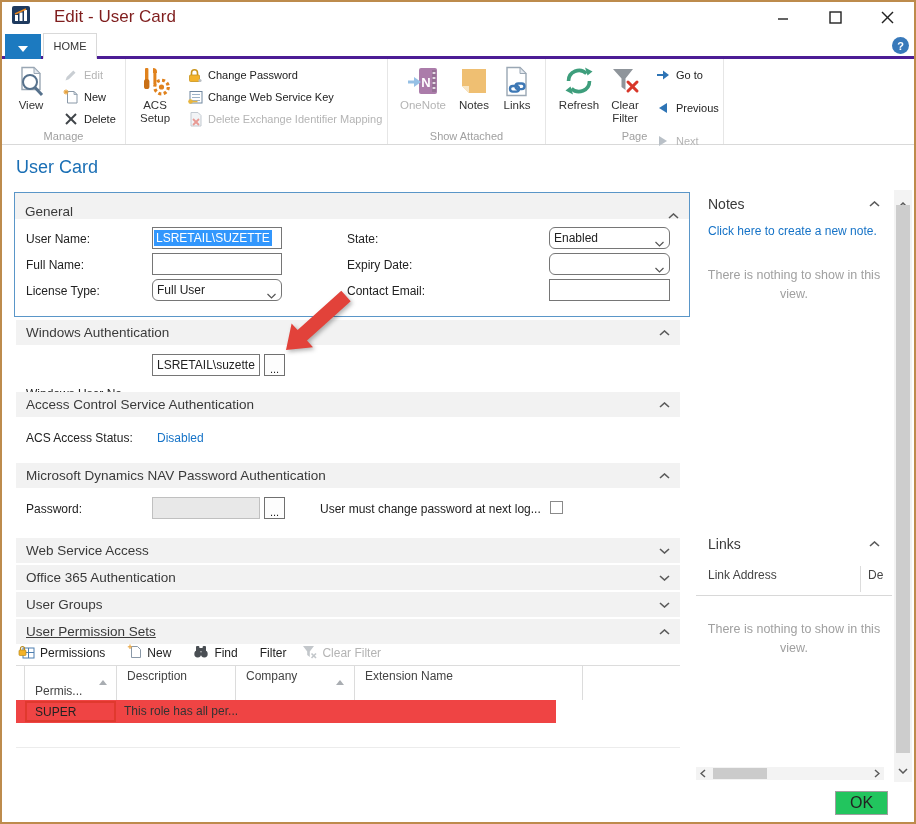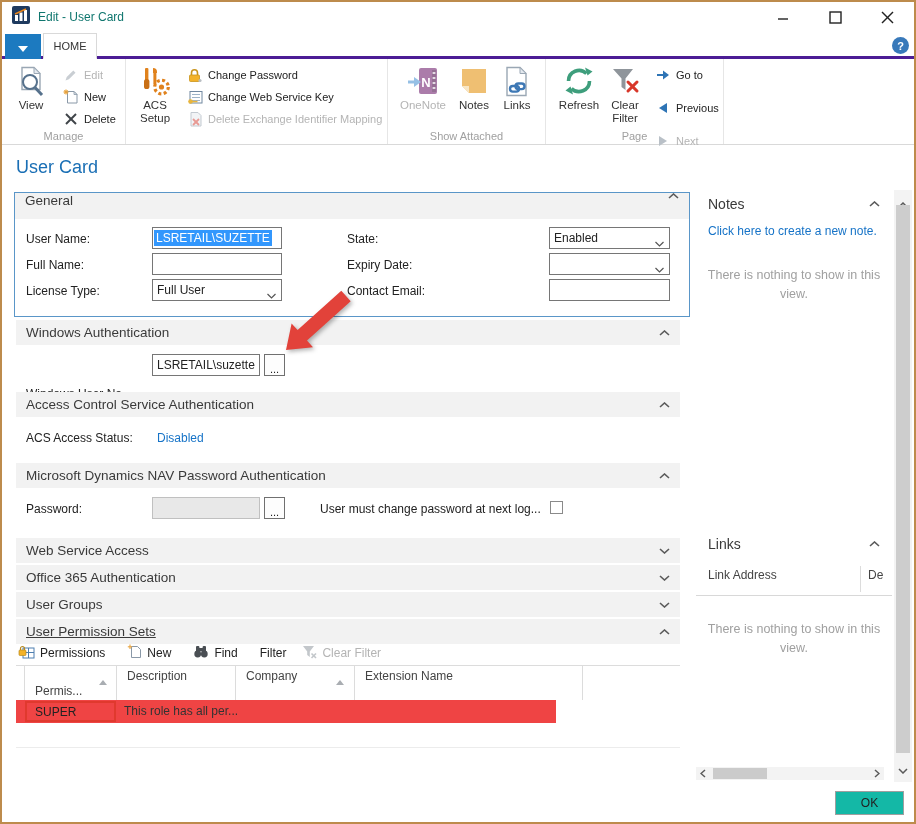"Edit - User Card" .title-text { color: #0f766e -> #7f1d1d; font-size: 12px -> 17px; margin-left: 8px -> 24px }
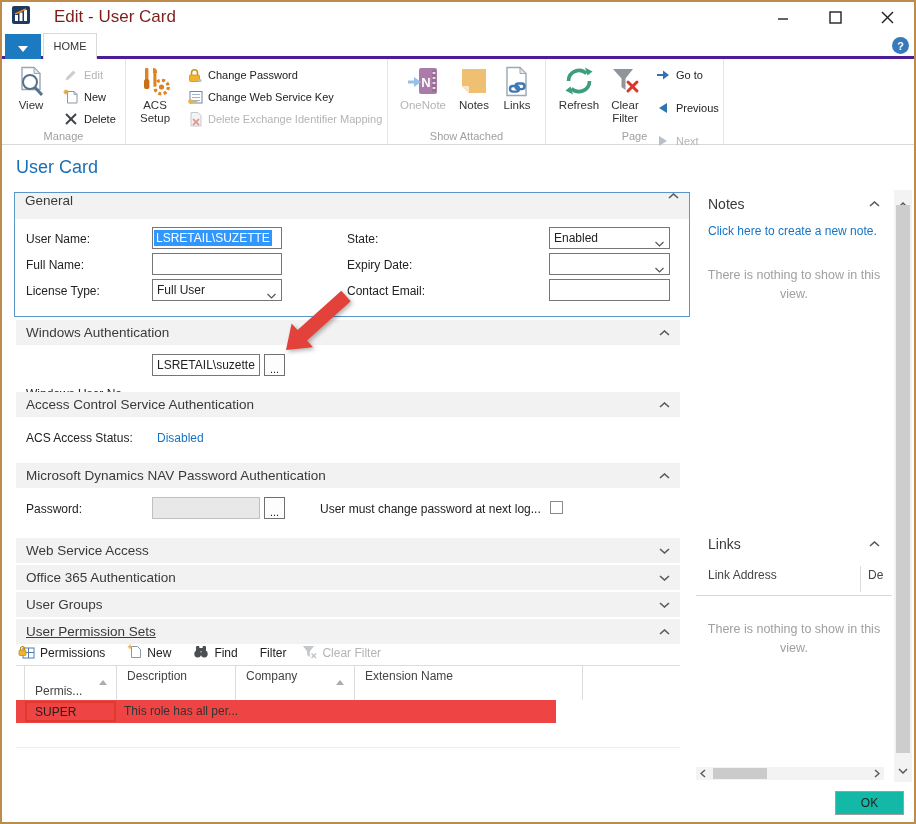"General" .box-header { align-items: flex-start -> flex-end }
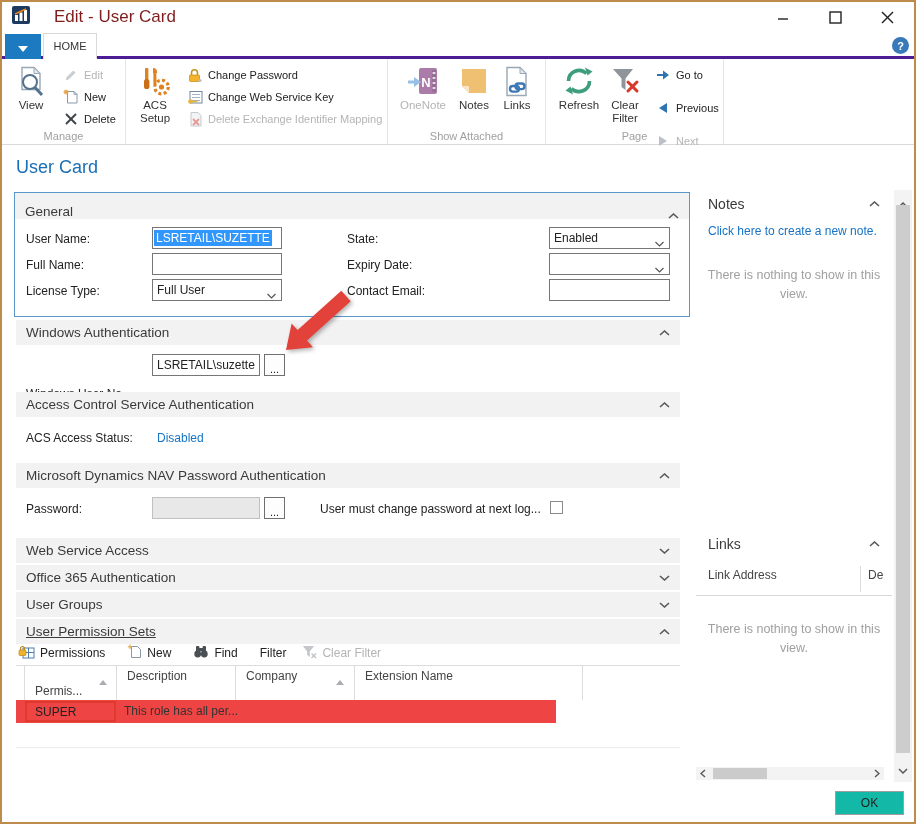"Enabled" .fieldbox.dd { border-radius: none -> 6px }
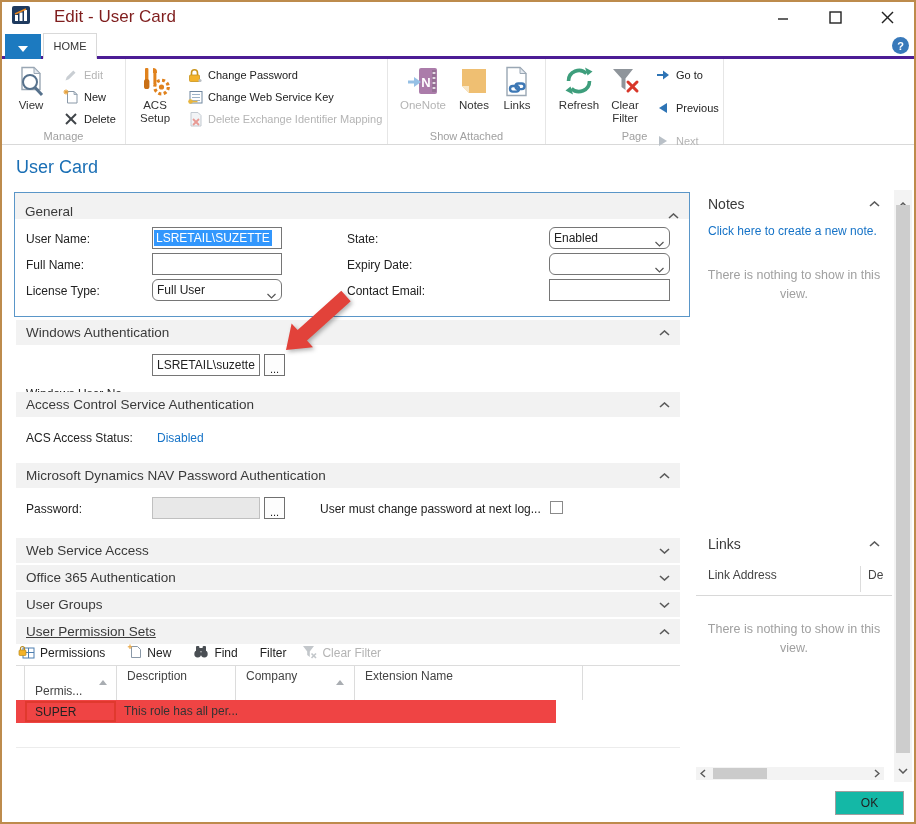"OK" .ok-btn { background: #14b8a6 -> #22c55e; font-size: 12px -> 16px; width: 69px -> 53px }
